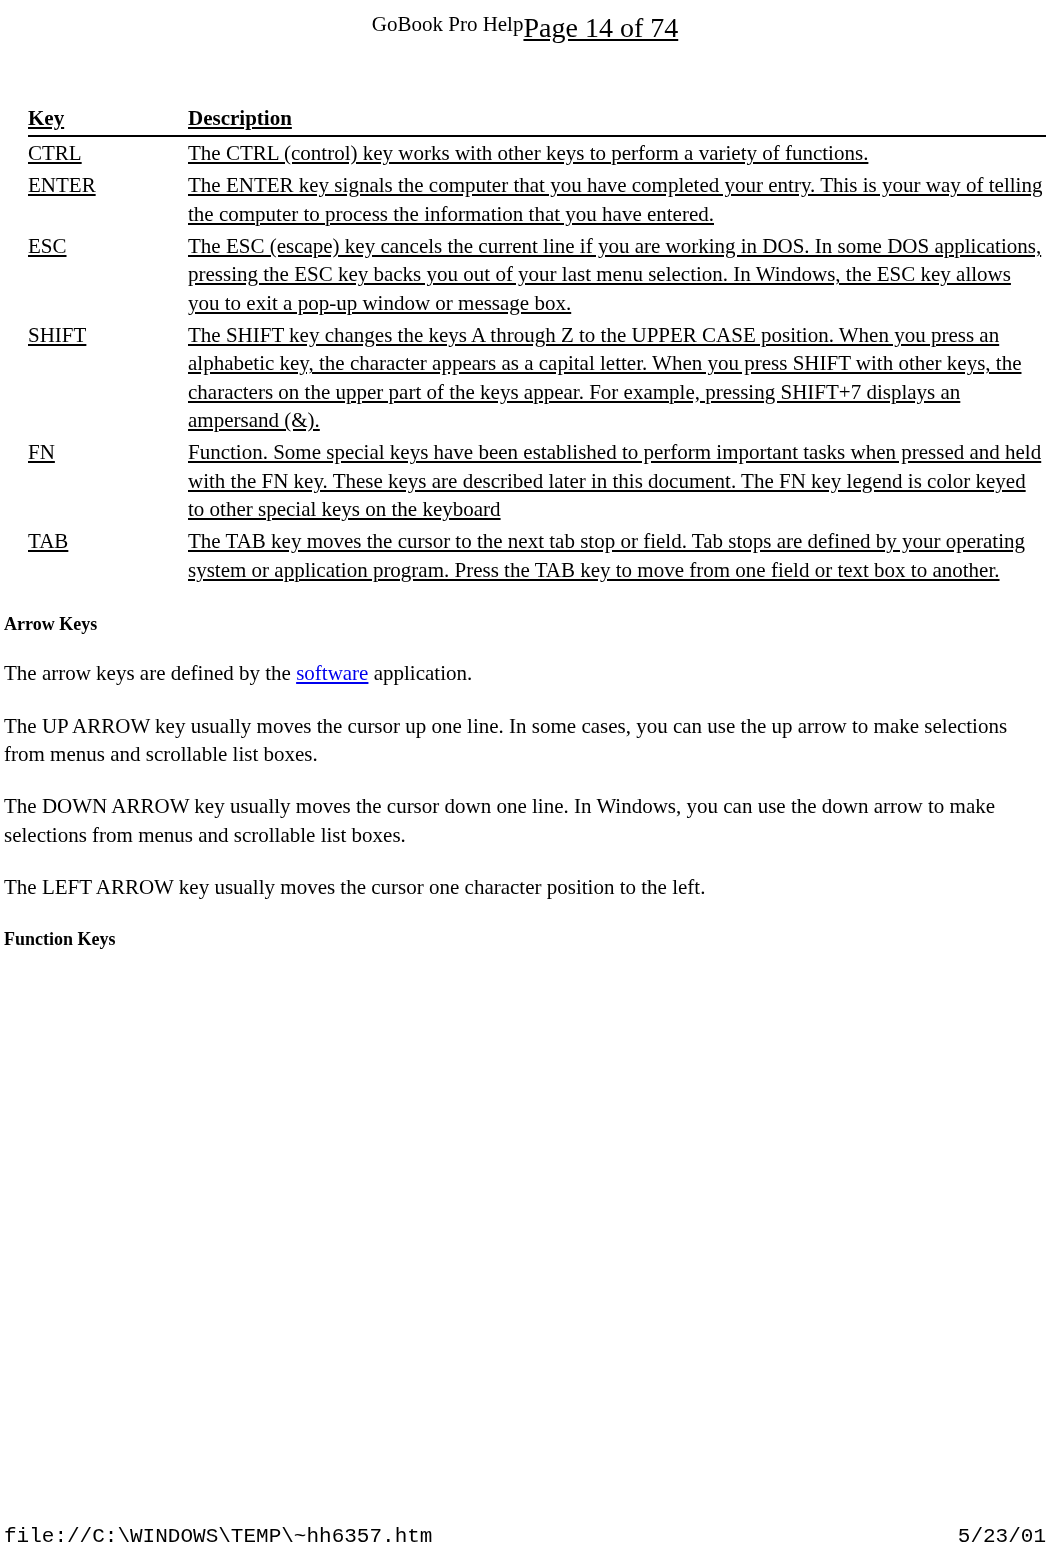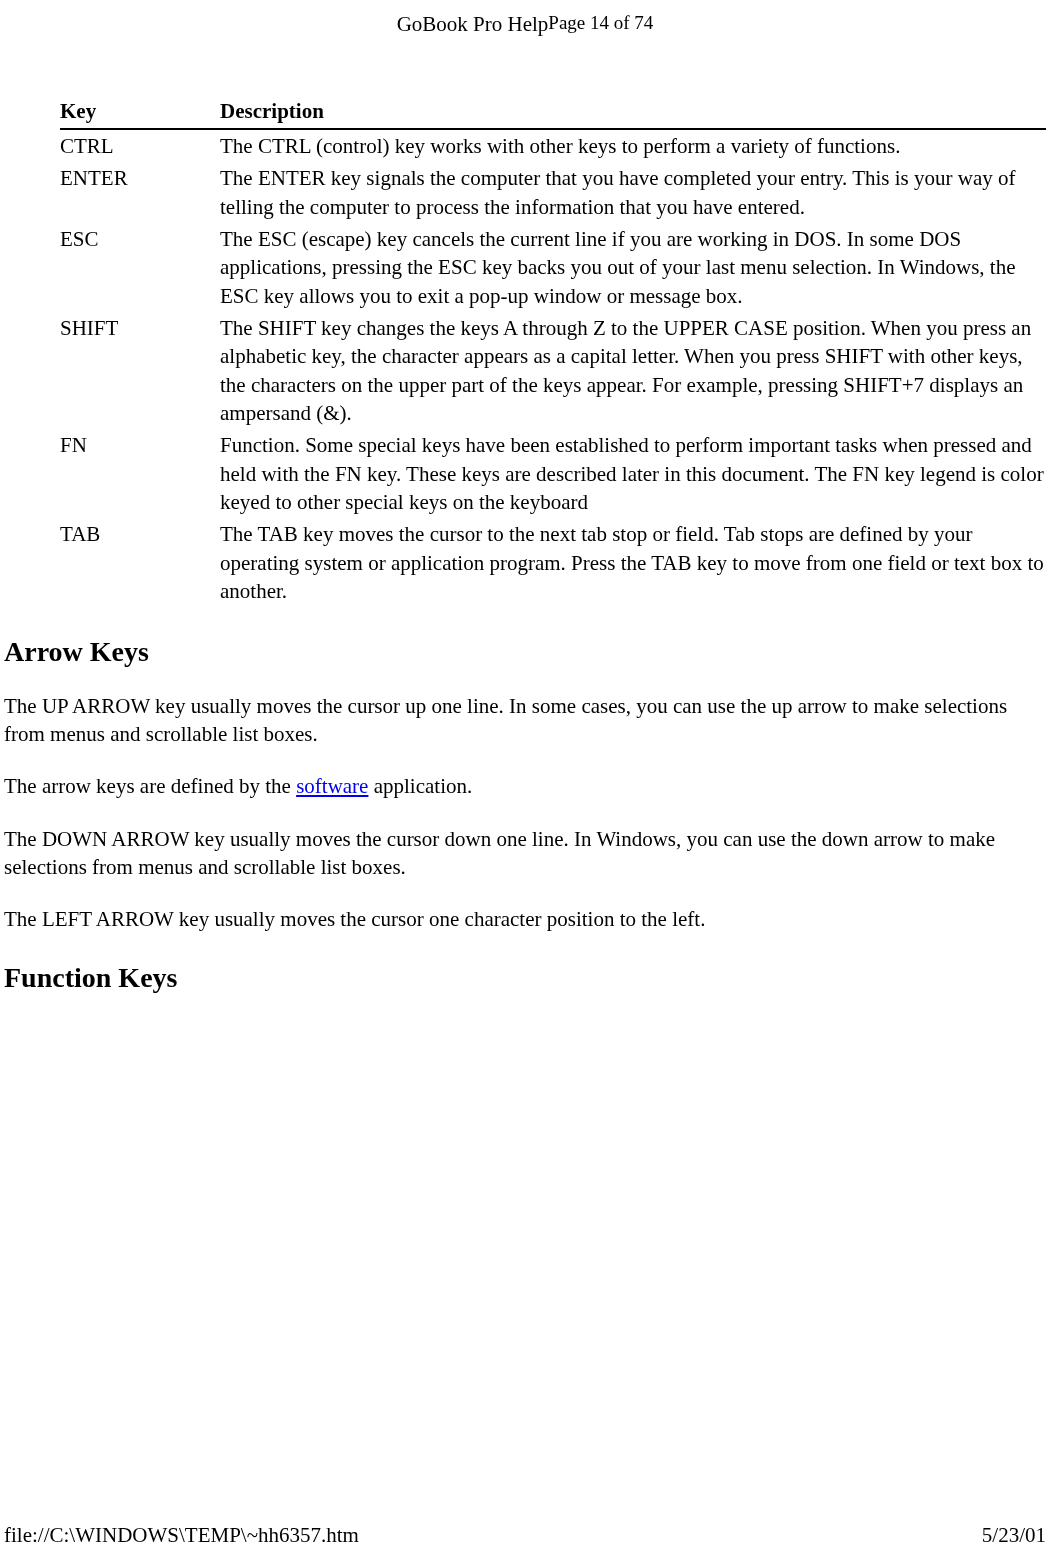"Page 14 of 74" .header-right { font-size: 19px -> 28px; text-decoration: none -> underline }
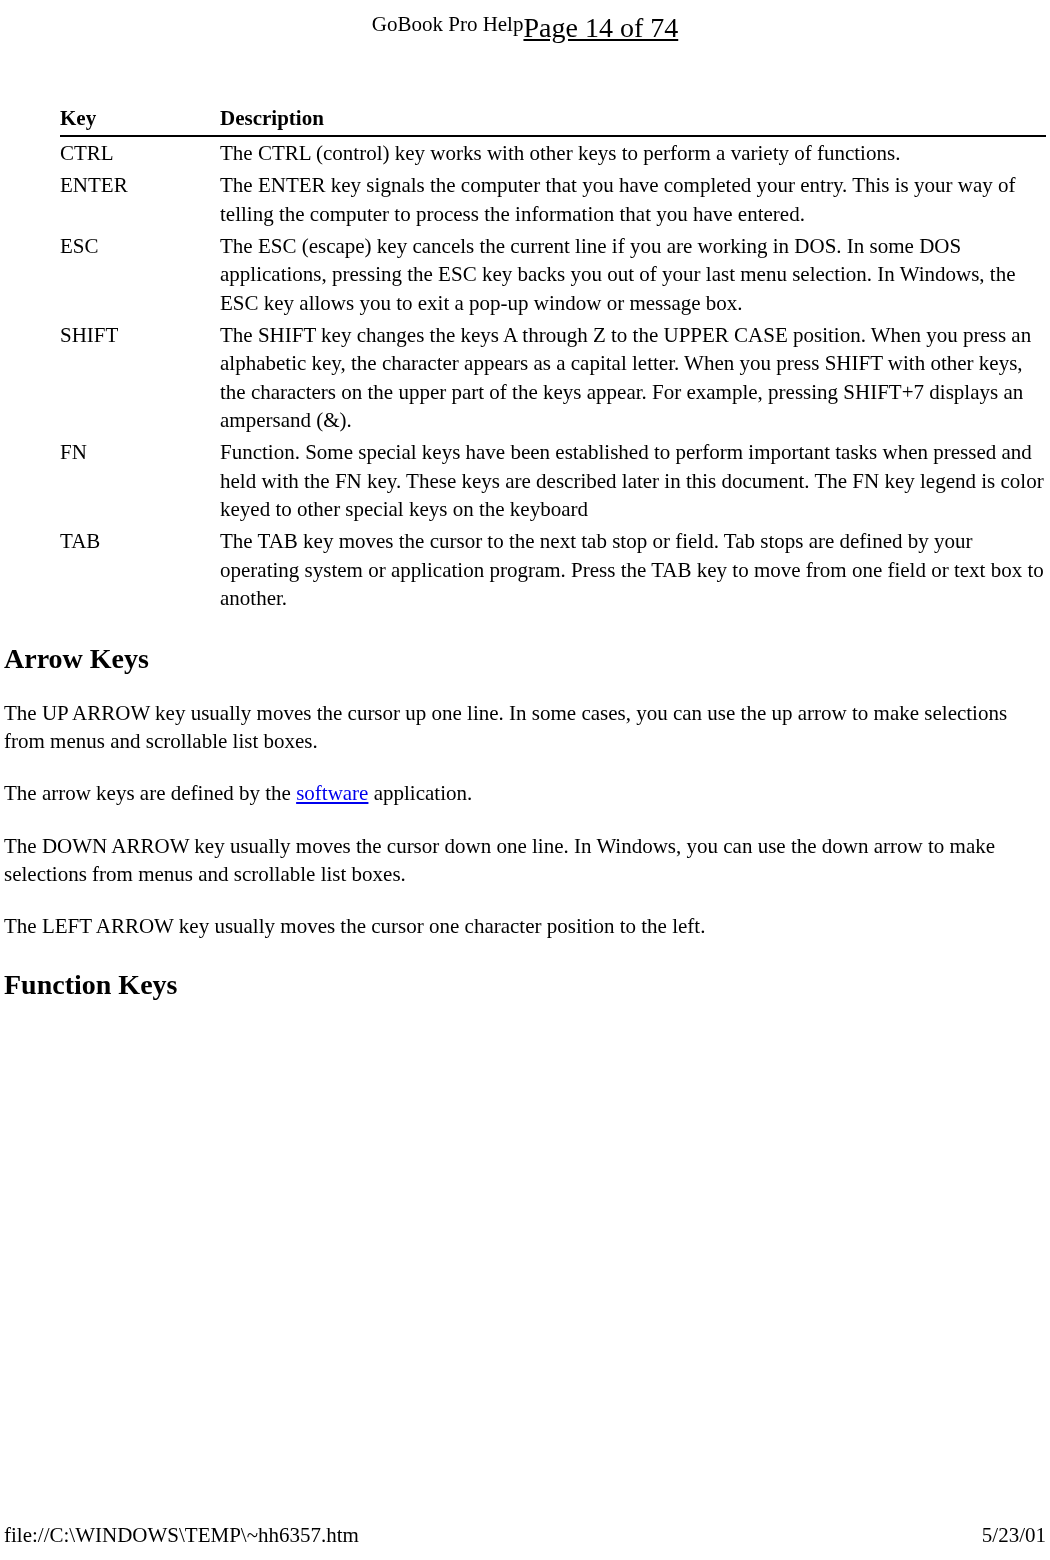"Key" .table-container { margin-left: 56px -> 24px; text-decoration: none -> underline }
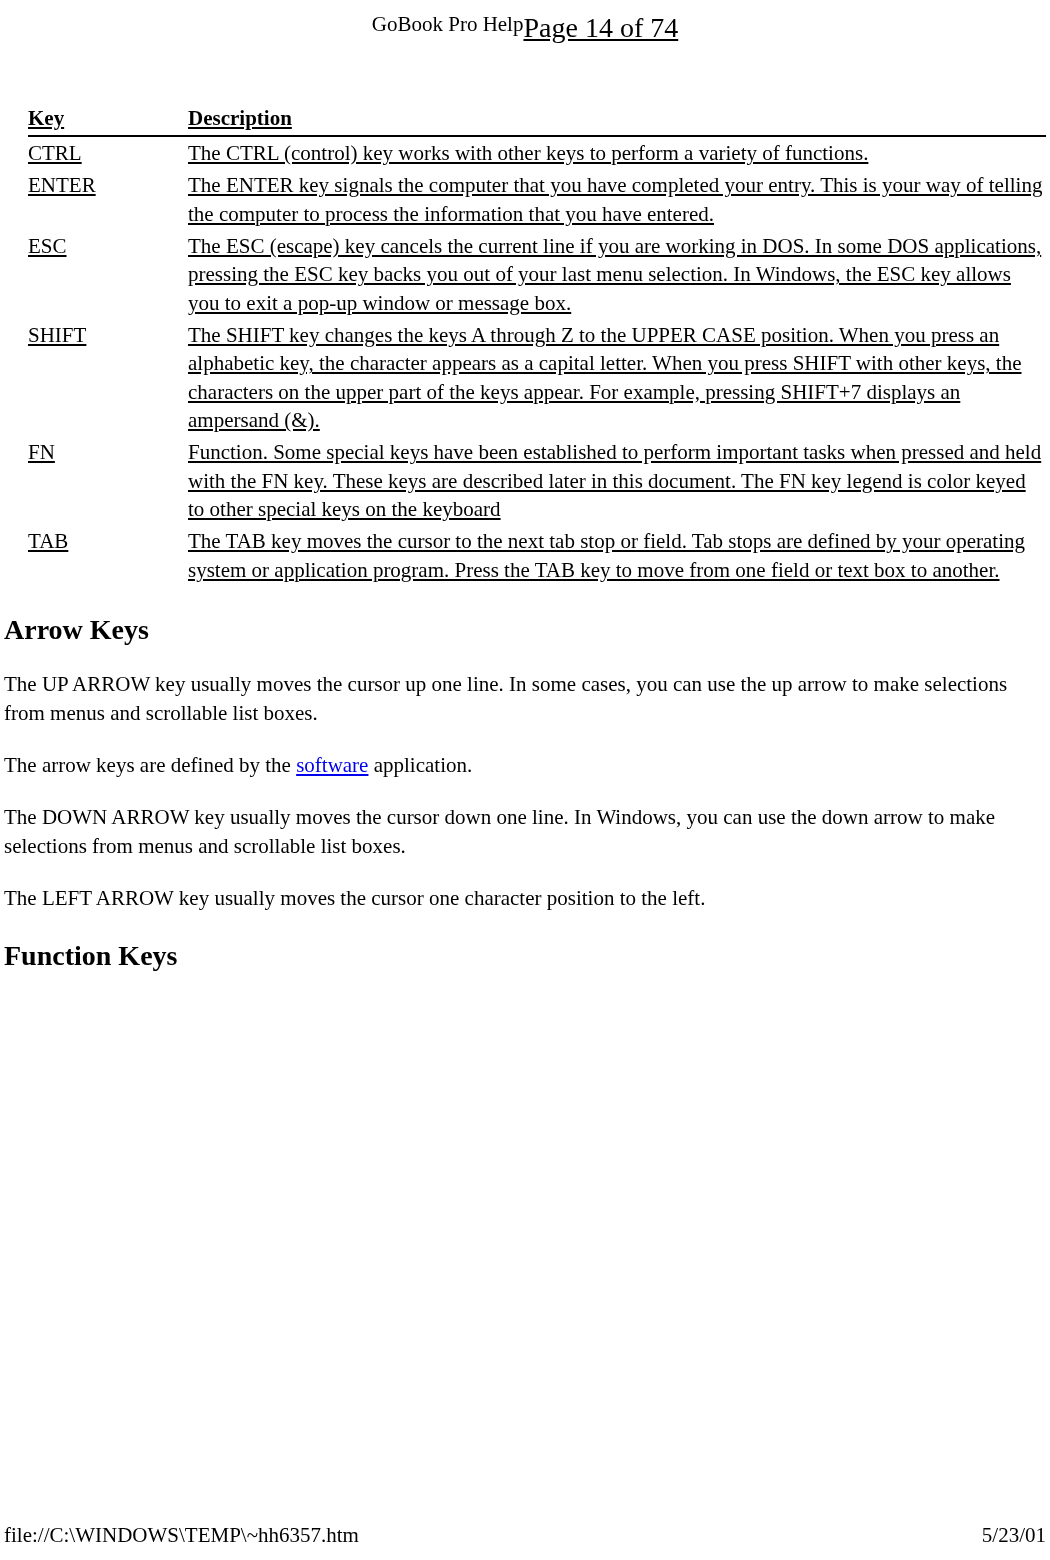"Arrow Keys" .section-heading { font-size: 28px -> 18px }
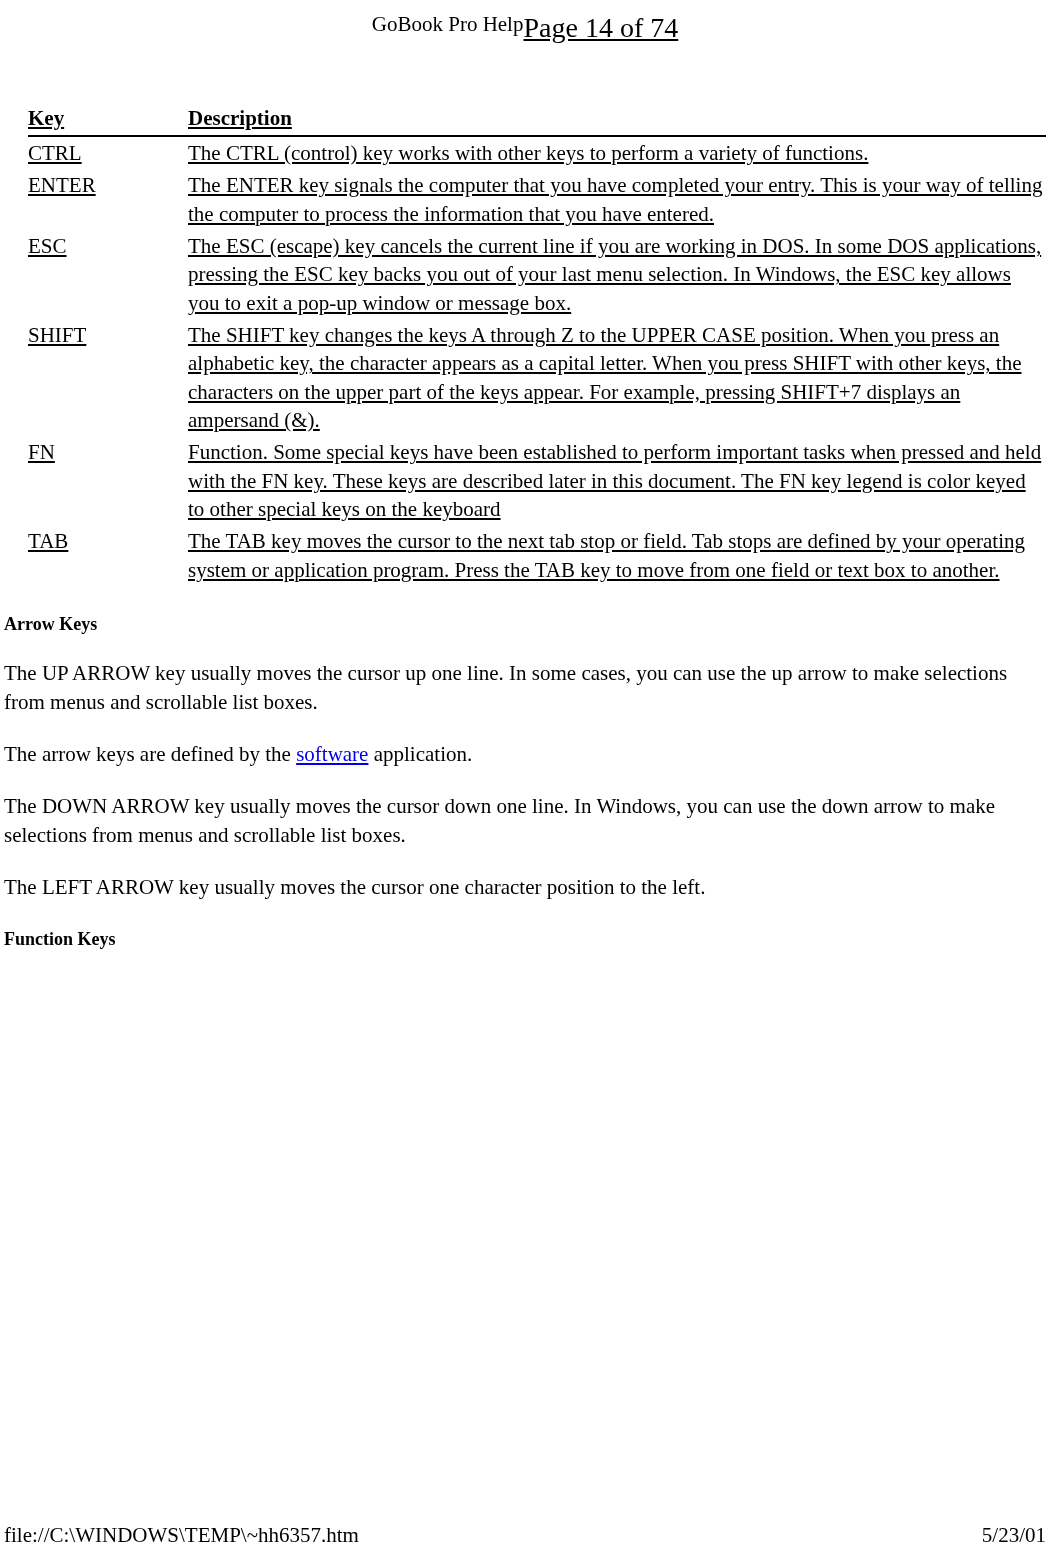"The UP ARROW key usually" p.paragraph { order: before "The arrow keys are defined" -> after "The arrow keys are defined" }
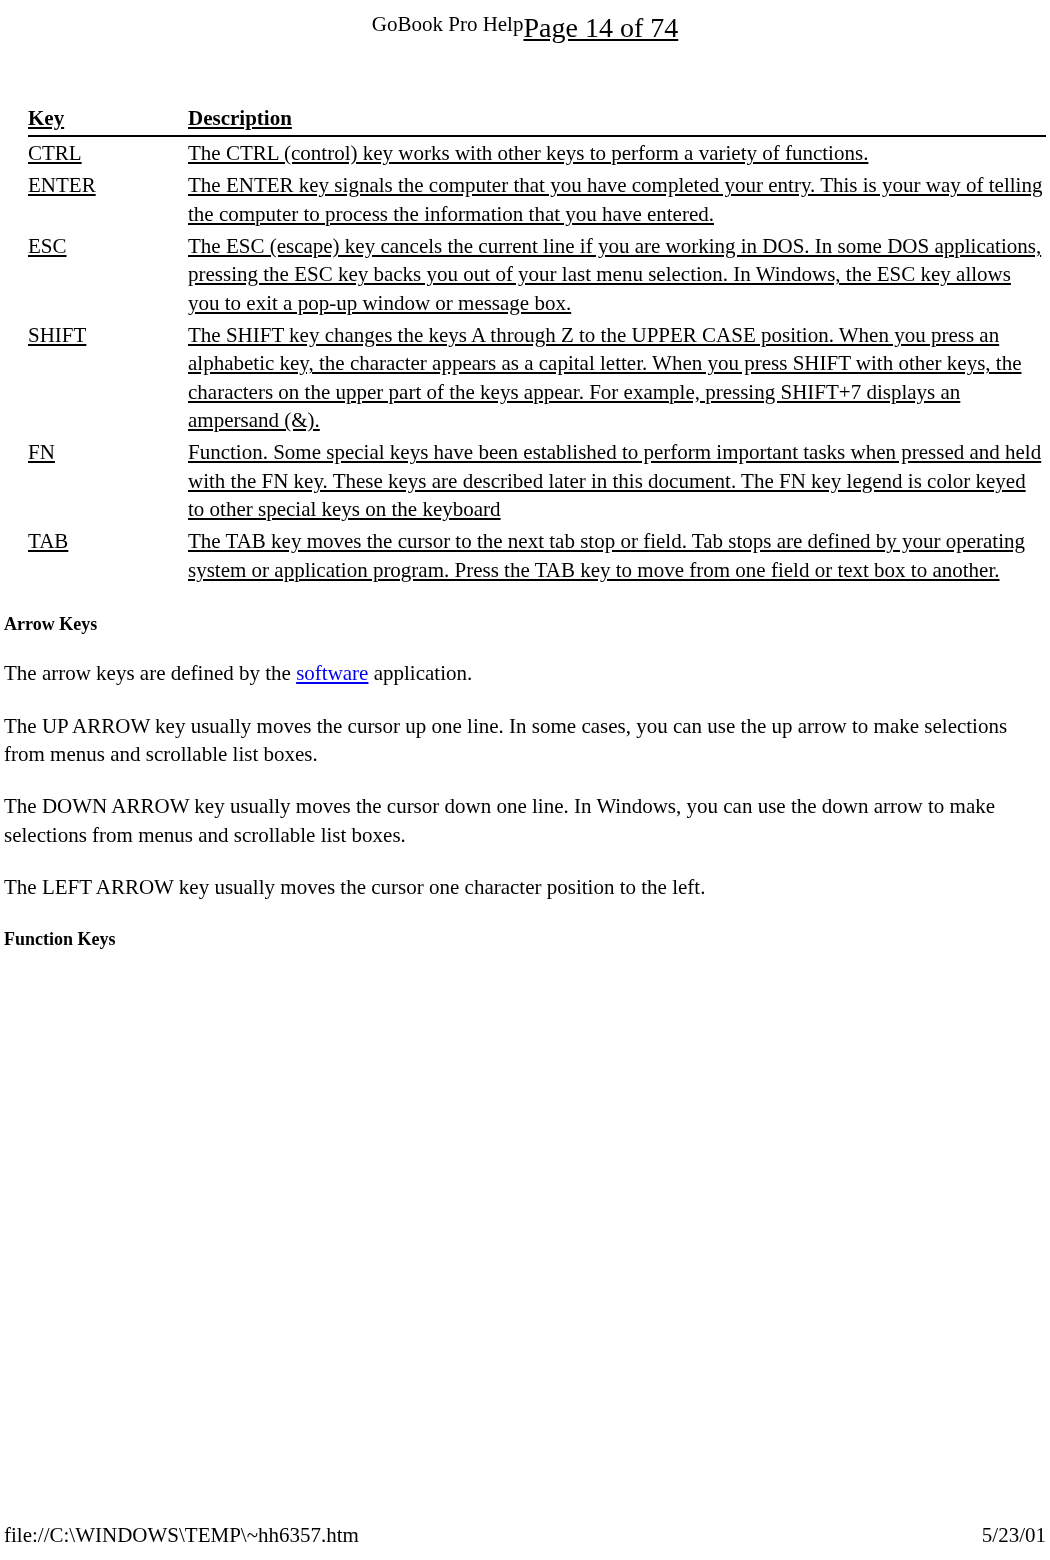"file://C:\WINDOWS\TEMP\~hh6357.htm" .footer { font-family: none -> Liberation Mono, monospace }
